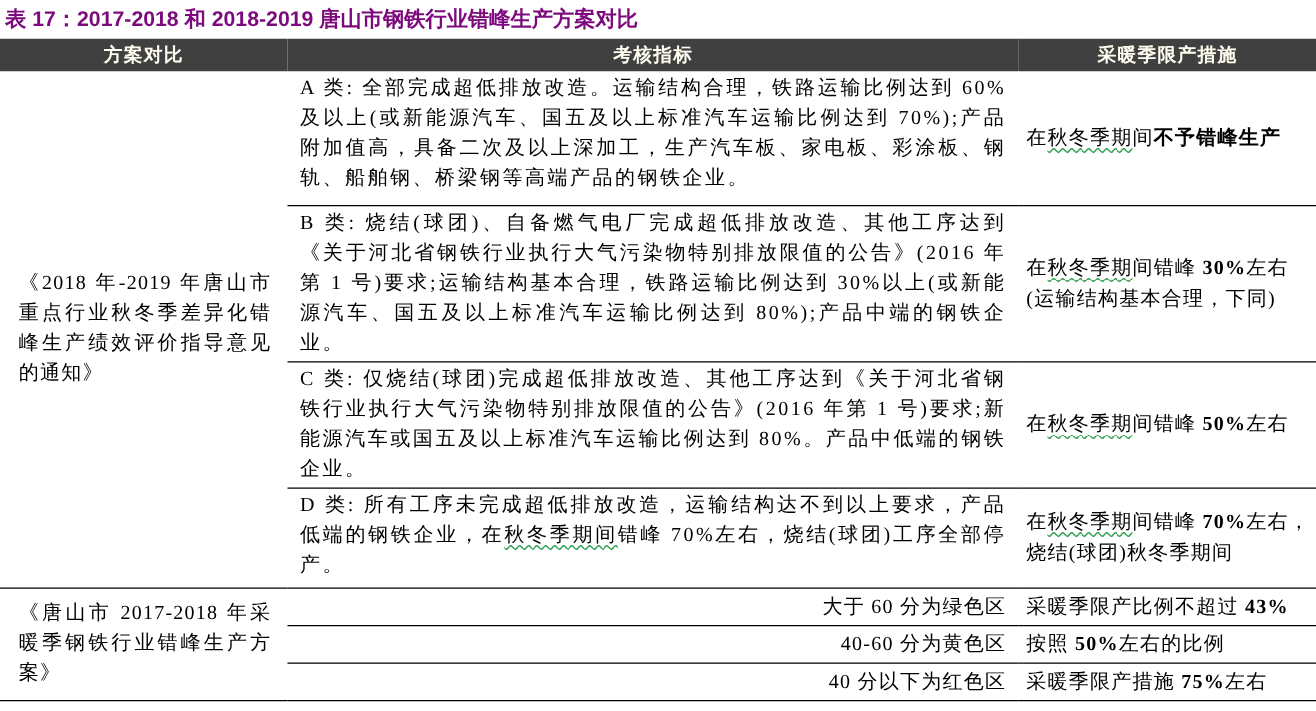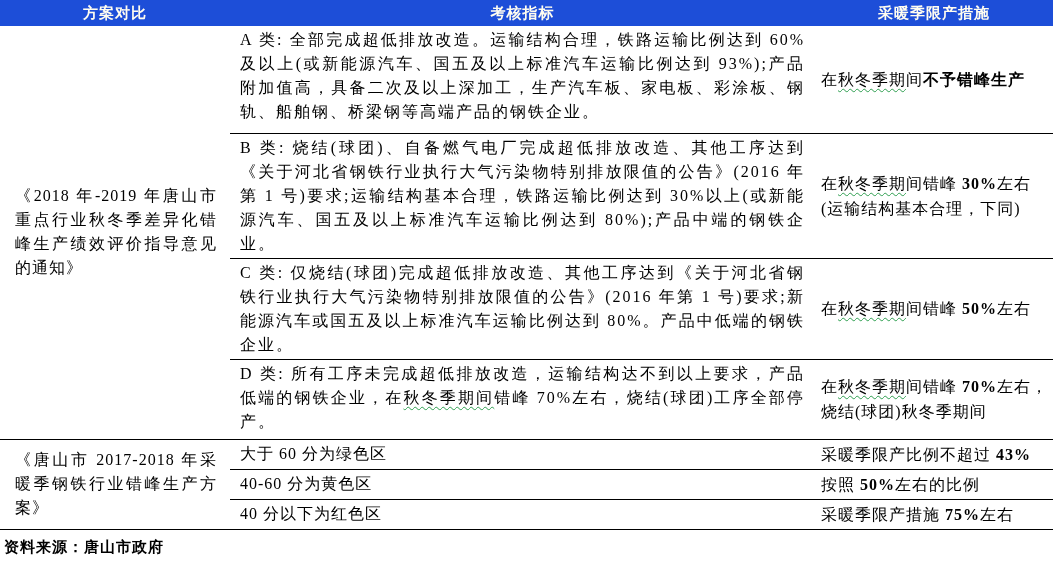"表 17：2017-2018 和 2018-2019" div.title { html: none -> <div>表 17：2017-2018 和 2018-2019 唐山市钢铁行业错峰生产方案对比</div> }
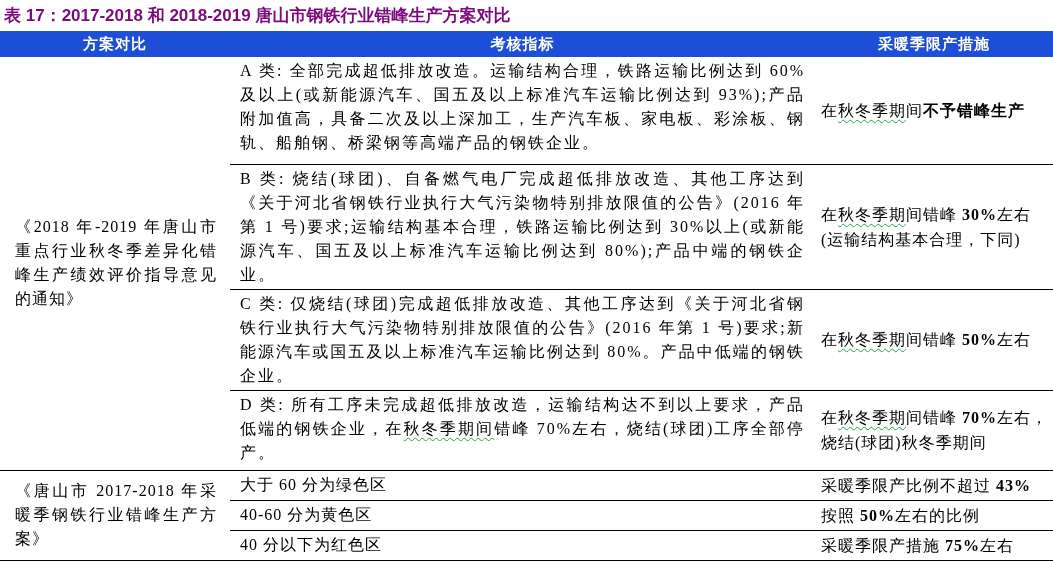"方案对比" th { background: #1d4ed8 -> #404040 }
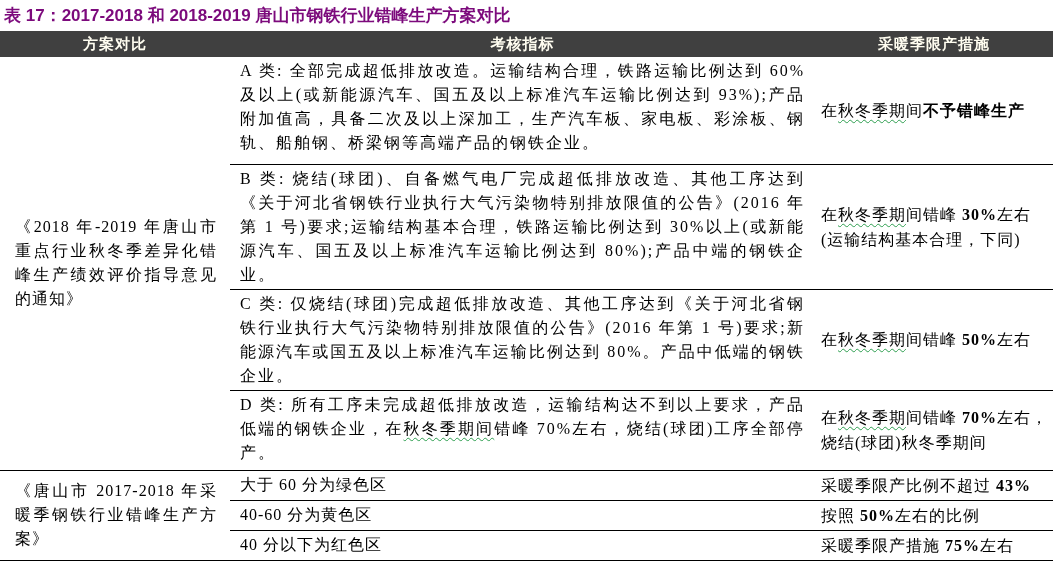"A 类: 全部完成超低排放改造。运输结构合理，铁路运输比例达到" td.ind { text: 93% -> 70% }
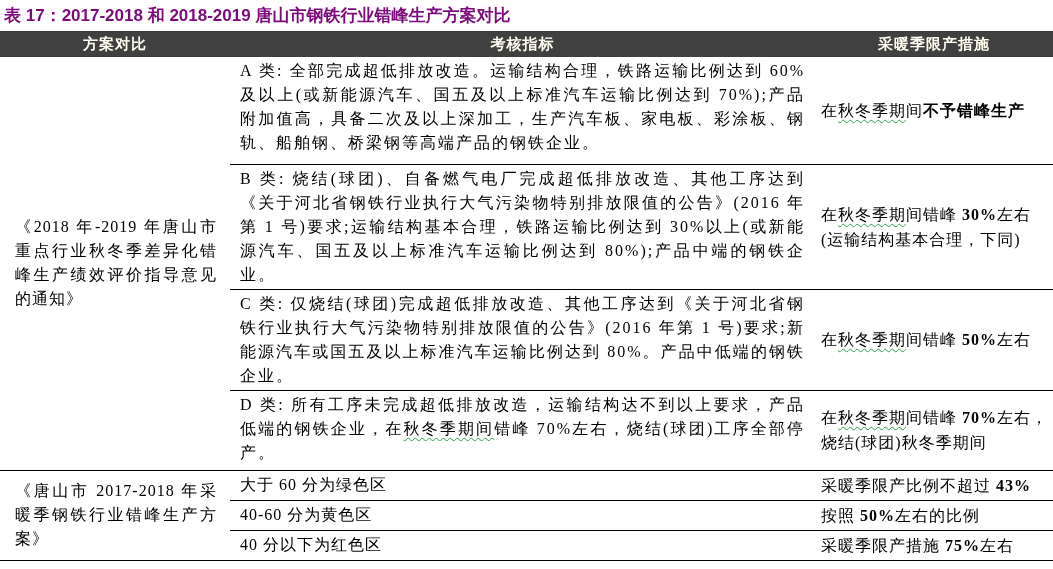"大于 60 分为绿色区" td.ind2 { text-align: left -> right }
